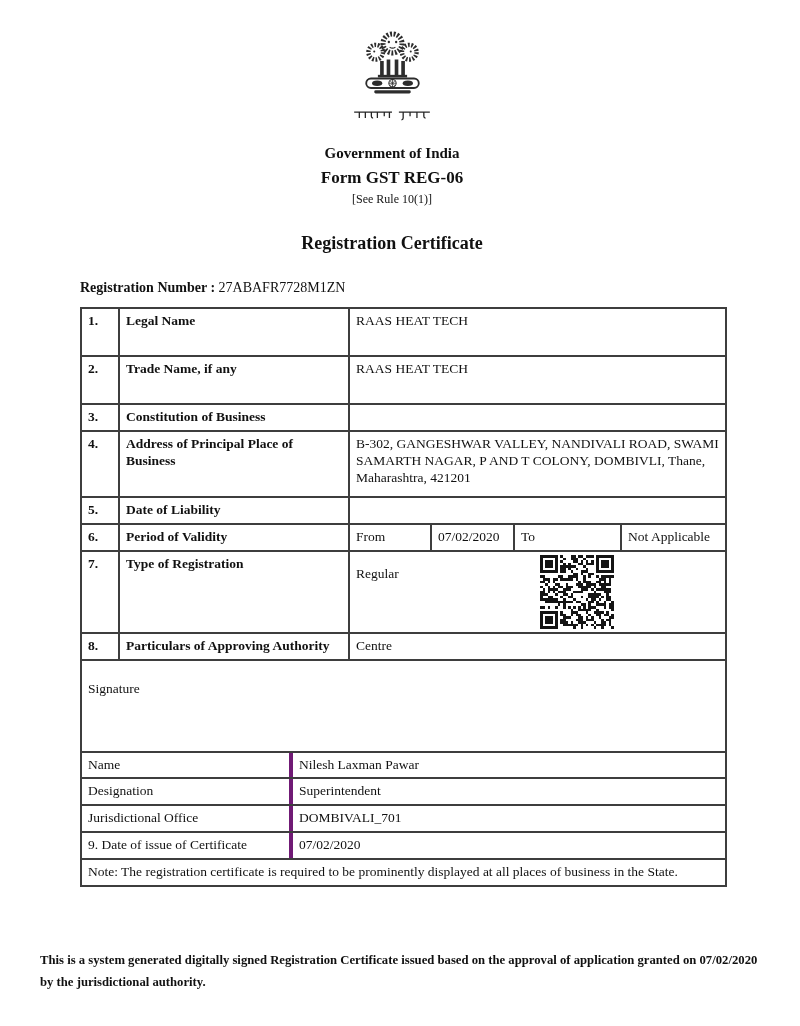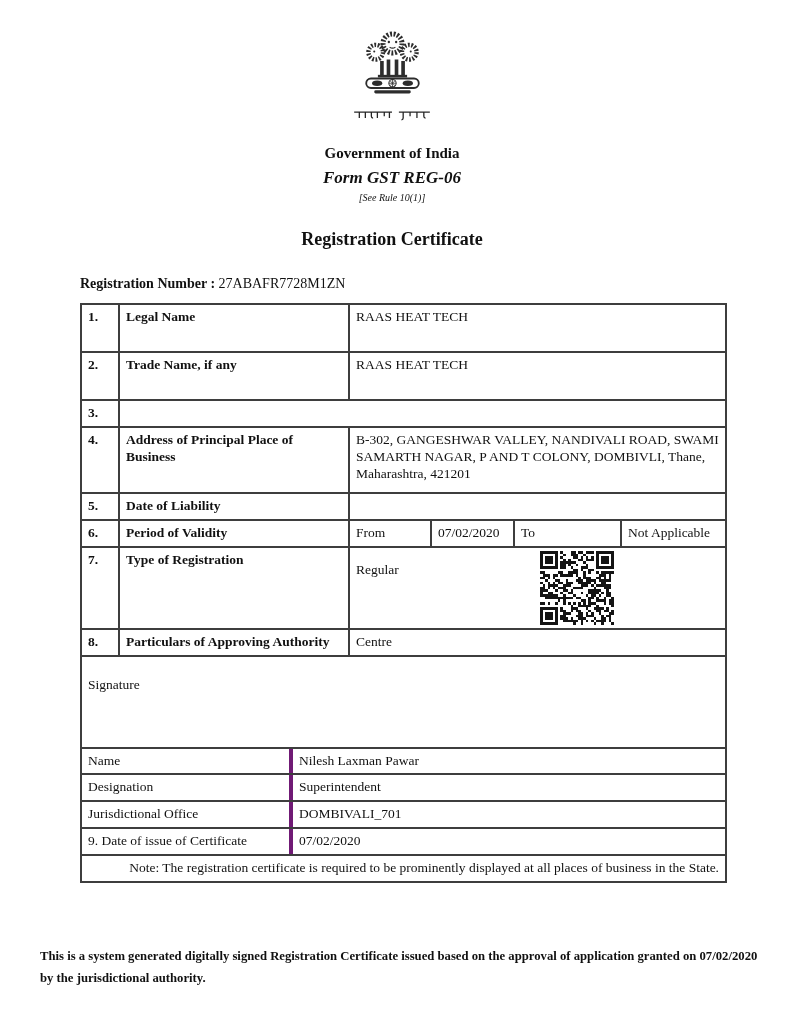"Form GST REG-06" .form-line { font-style: italic -> none }
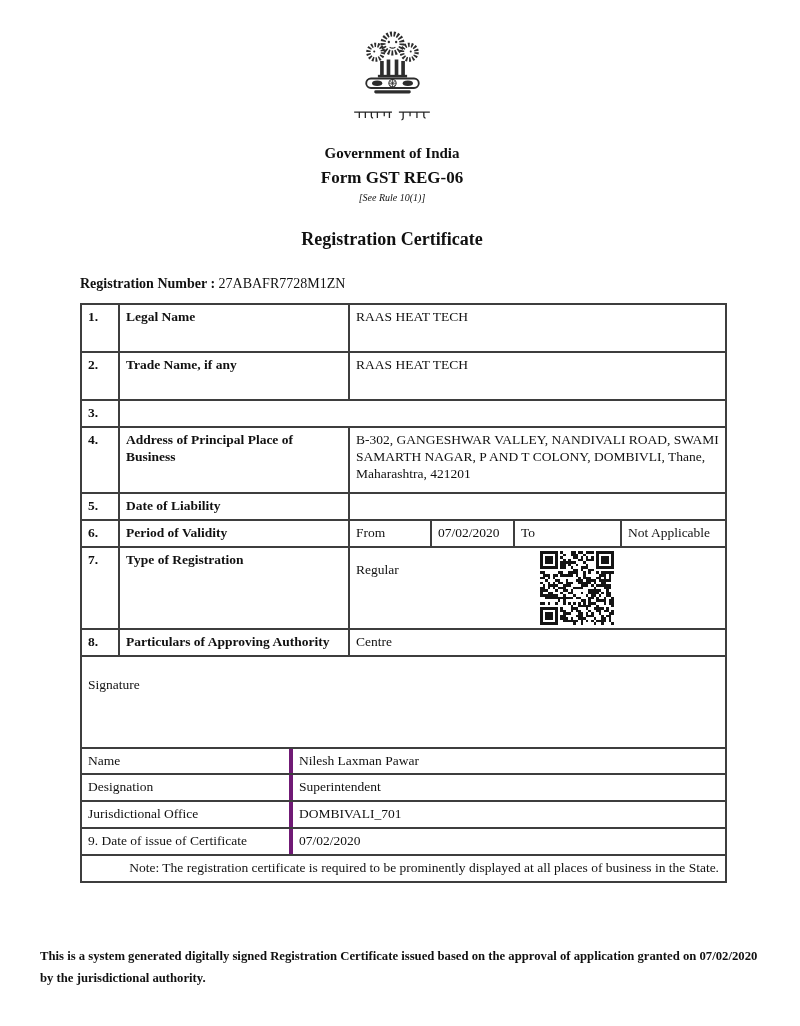"[See Rule 10(1)]" .rule-line { font-size: 10px -> 12px; font-style: italic -> none }
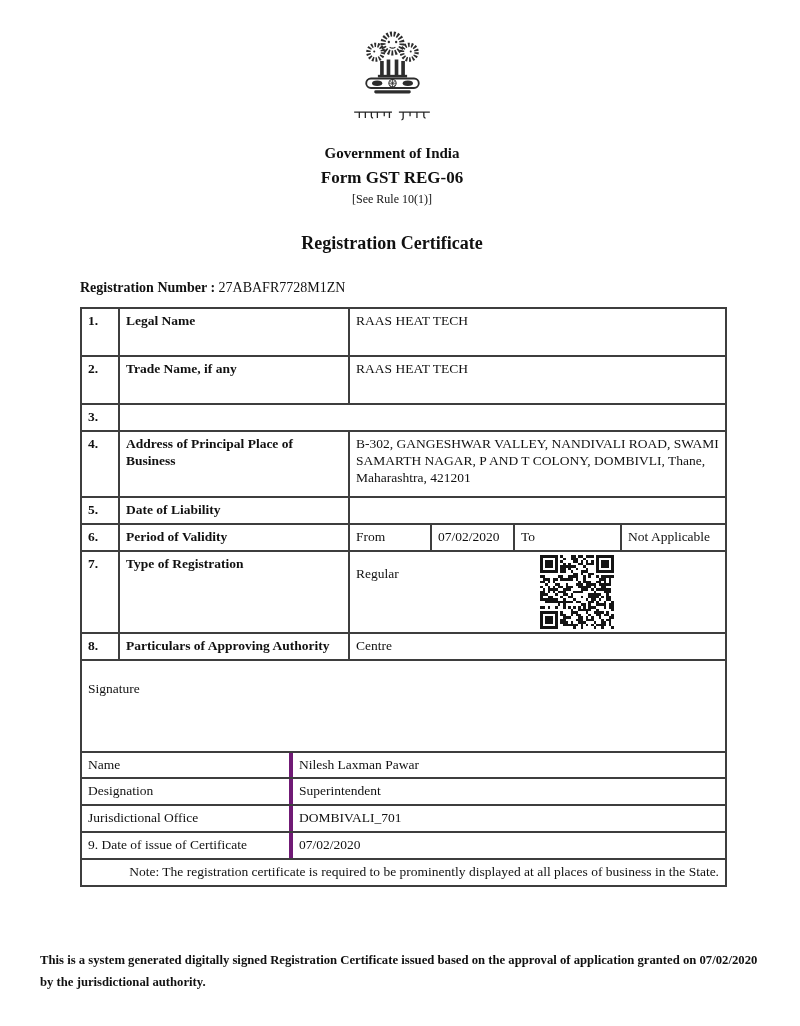"Constitution of Business" div.cell { html: none -> <div>Constitution of Business</div> }
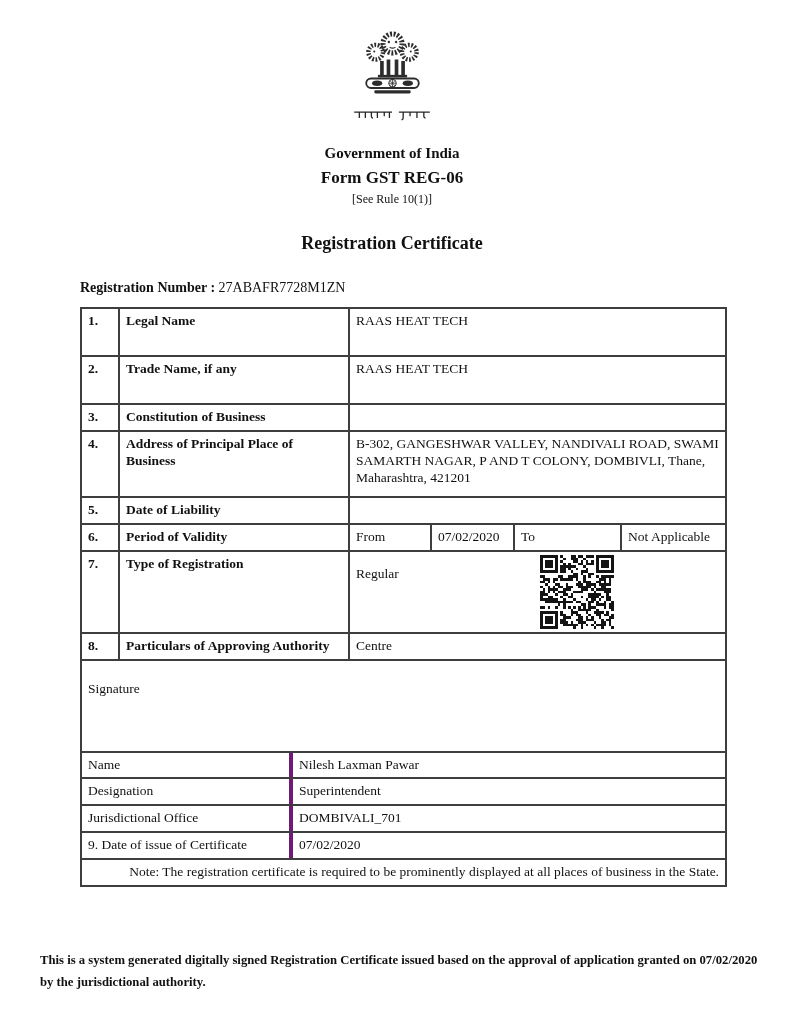"Note: The registration certificate is" .trow:last-child { text-align: right -> none }
